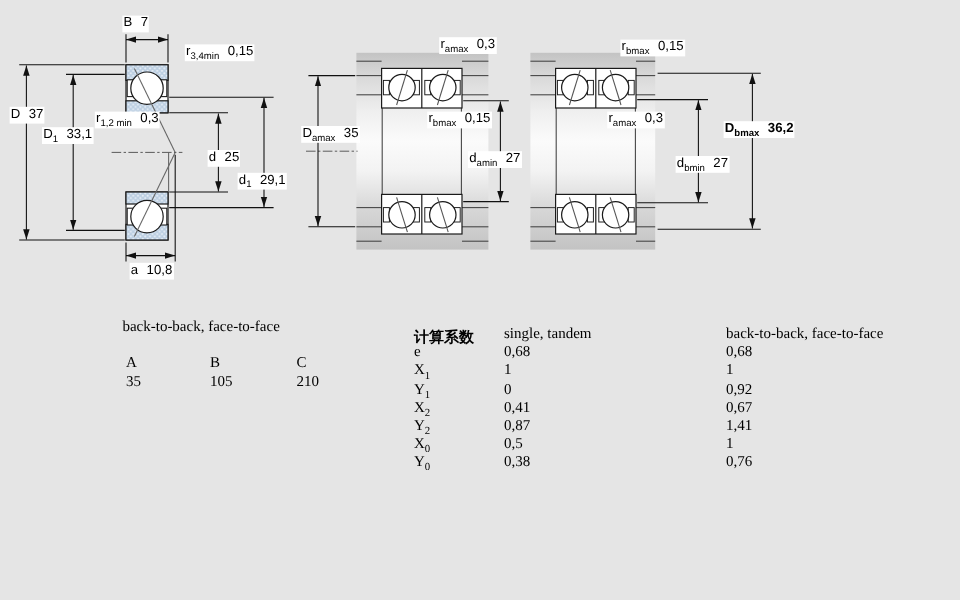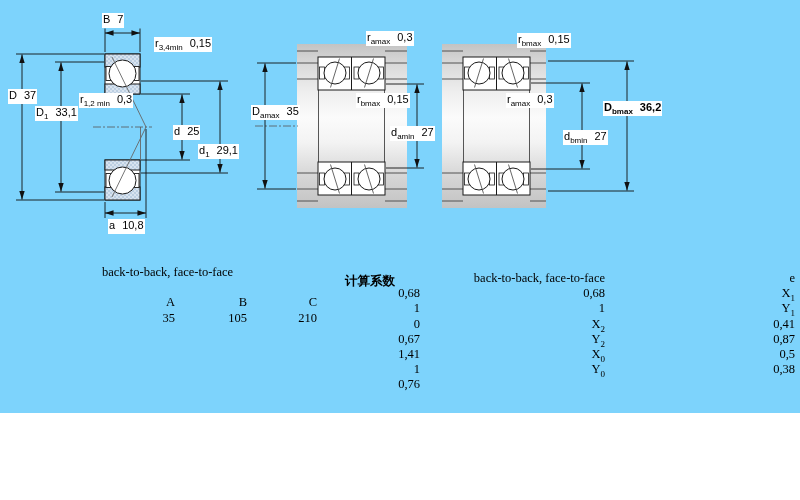"B 7" #page { background: #7dd3fc -> #e5e5e5; height: 413px -> 500px; text-align: right -> none }
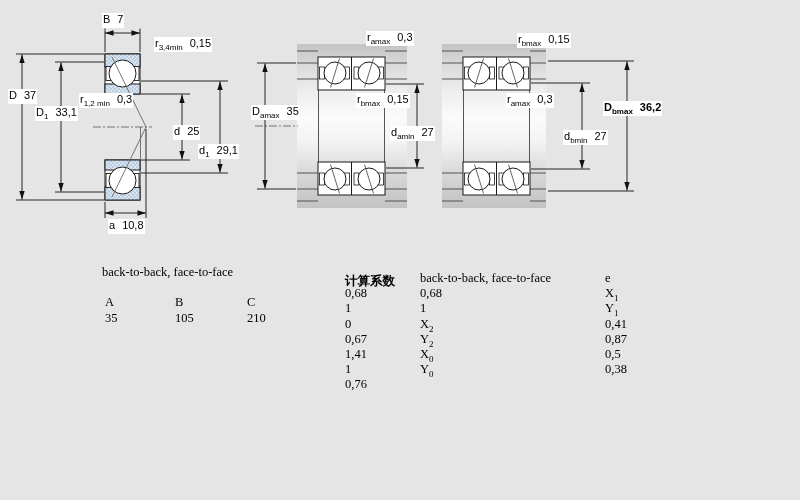"single, tandem" div.cell { html: none -> <div>single, tandem</div> }
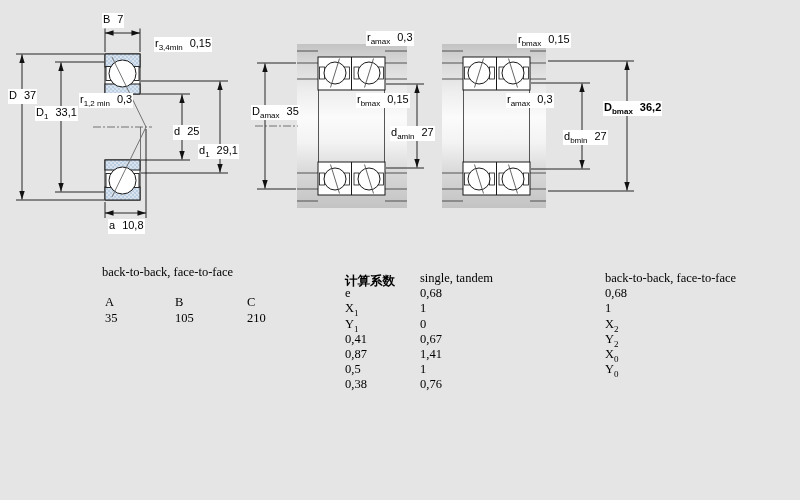"0,92" div.cell { html: none -> <div>0,92</div> }
